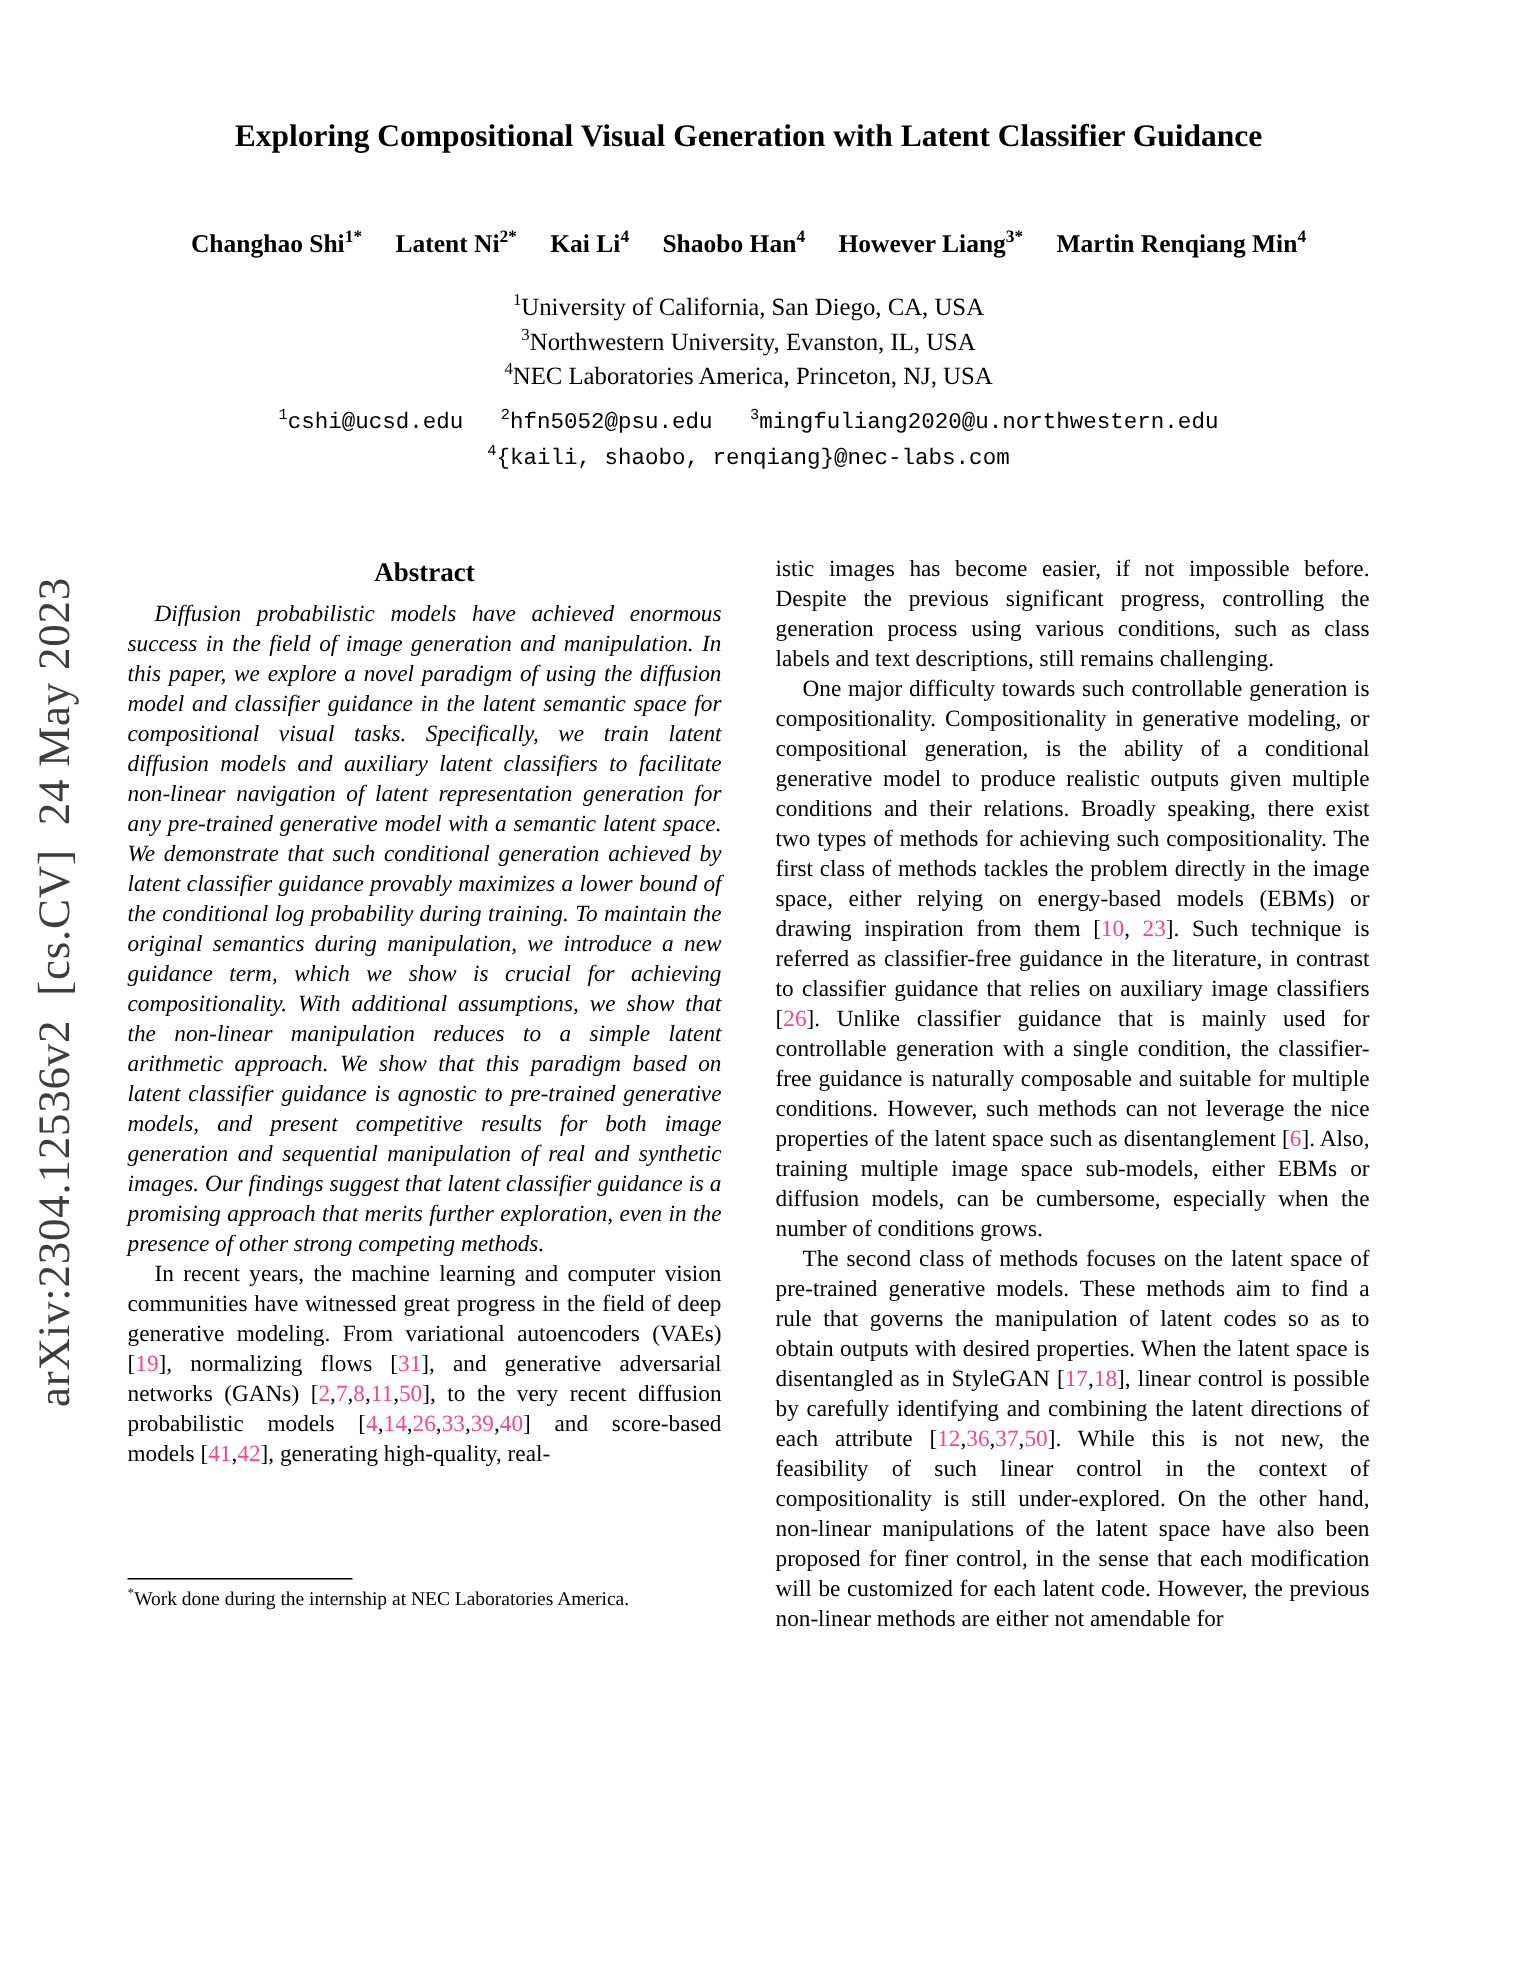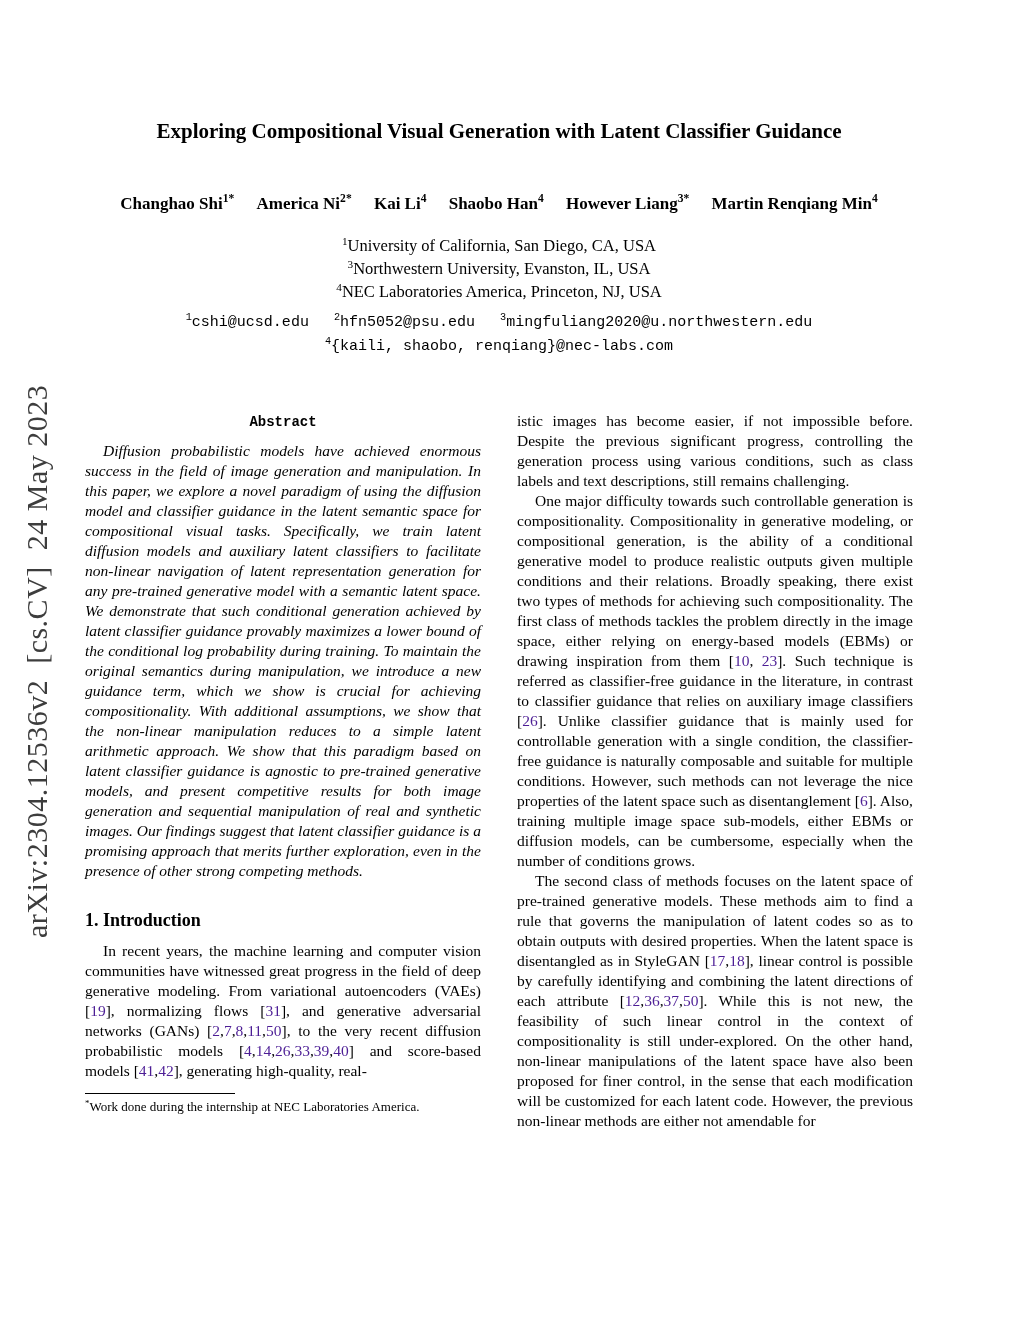"Exploring Compositional Visual" .content { padding-top: 118px -> 77px }
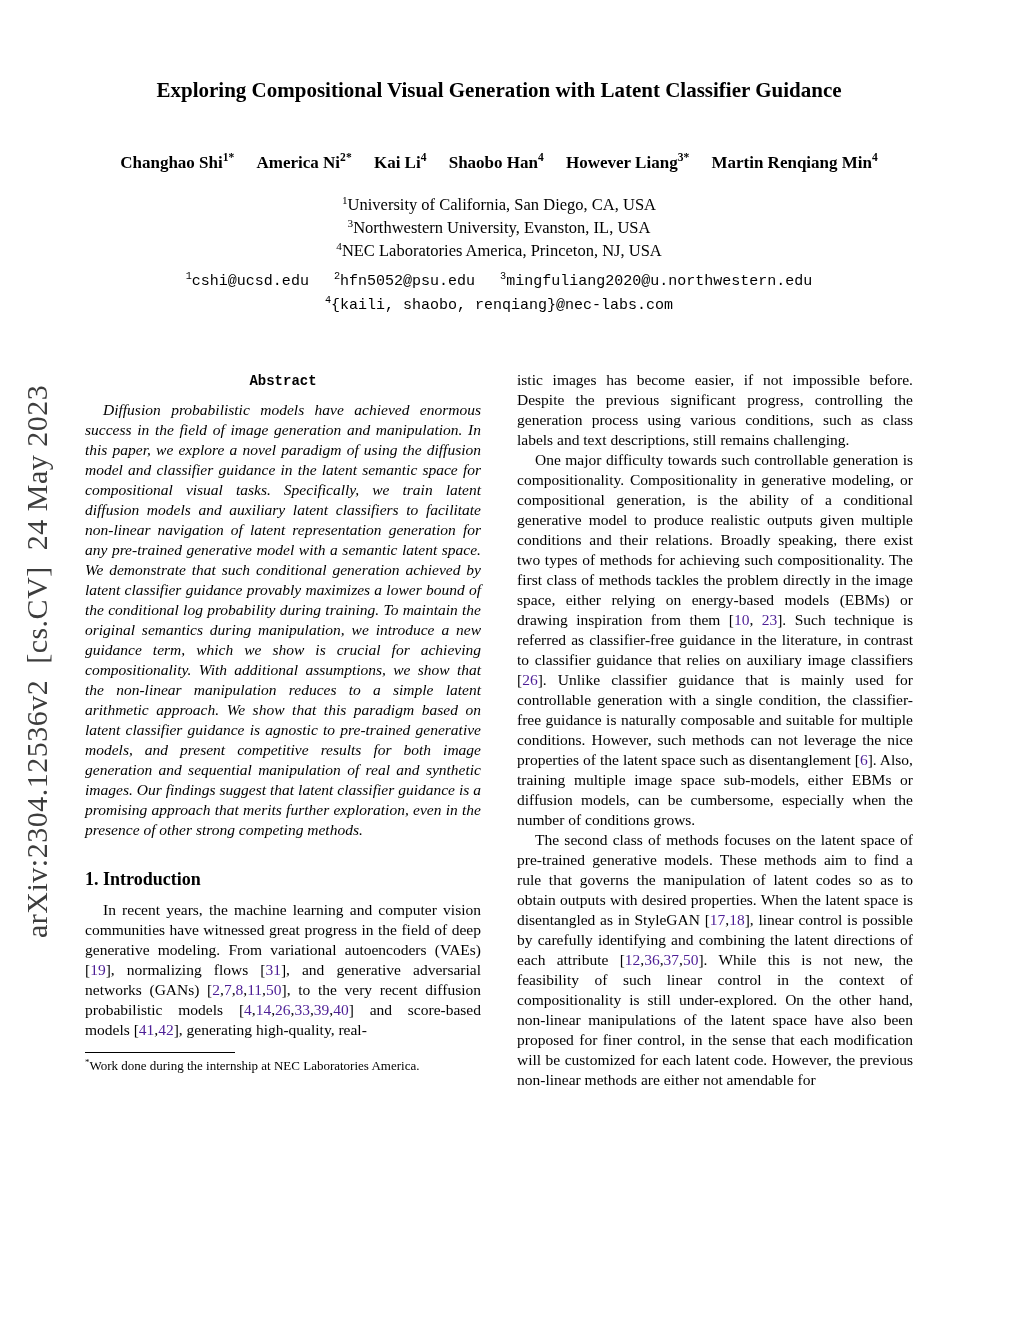"America Ni" span { text: America -> Latent }
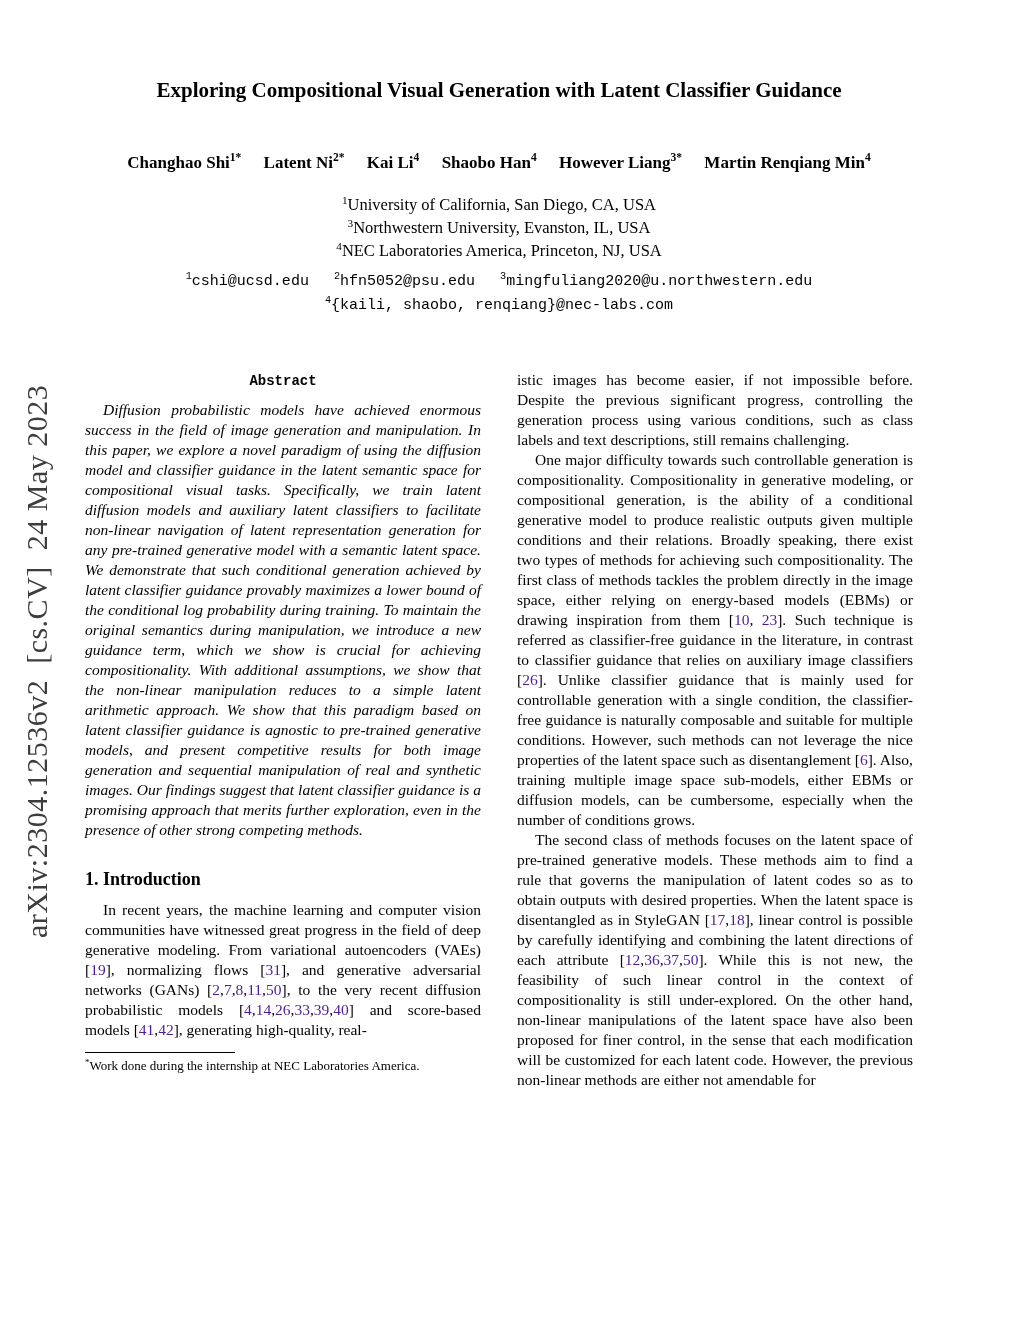"Abstract" .abstract-heading { font-family: Liberation Mono, monospace -> none; font-size: 14px -> 18px }
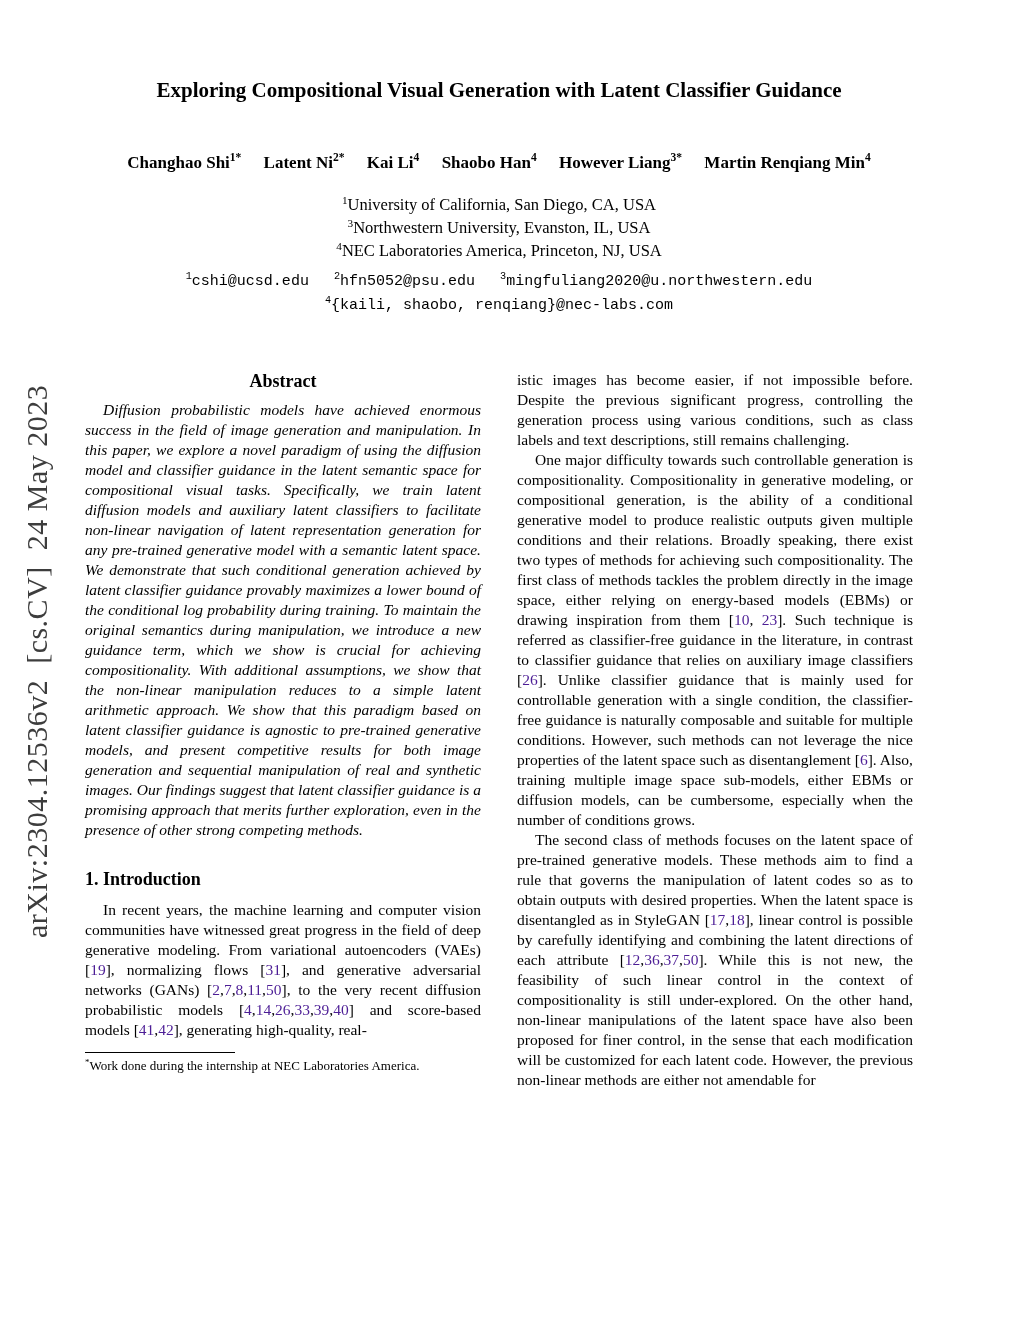"10" .cite { color: #4c1d95 -> #ec4899 }
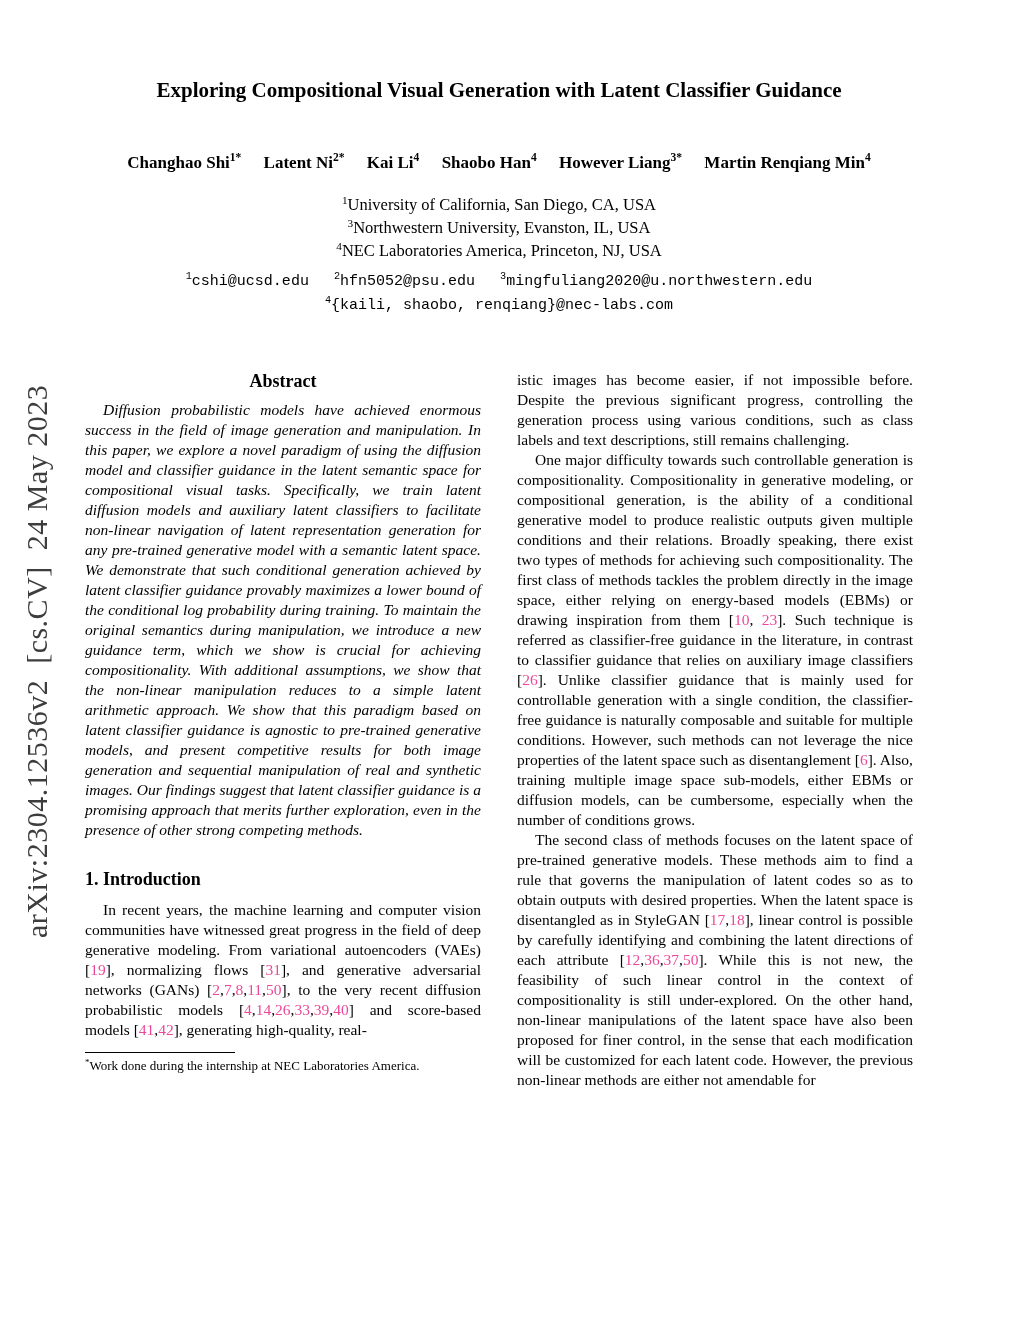"1. Introduction" h3.section-heading { html: <h3>1. Introduction</h3> -> none }
